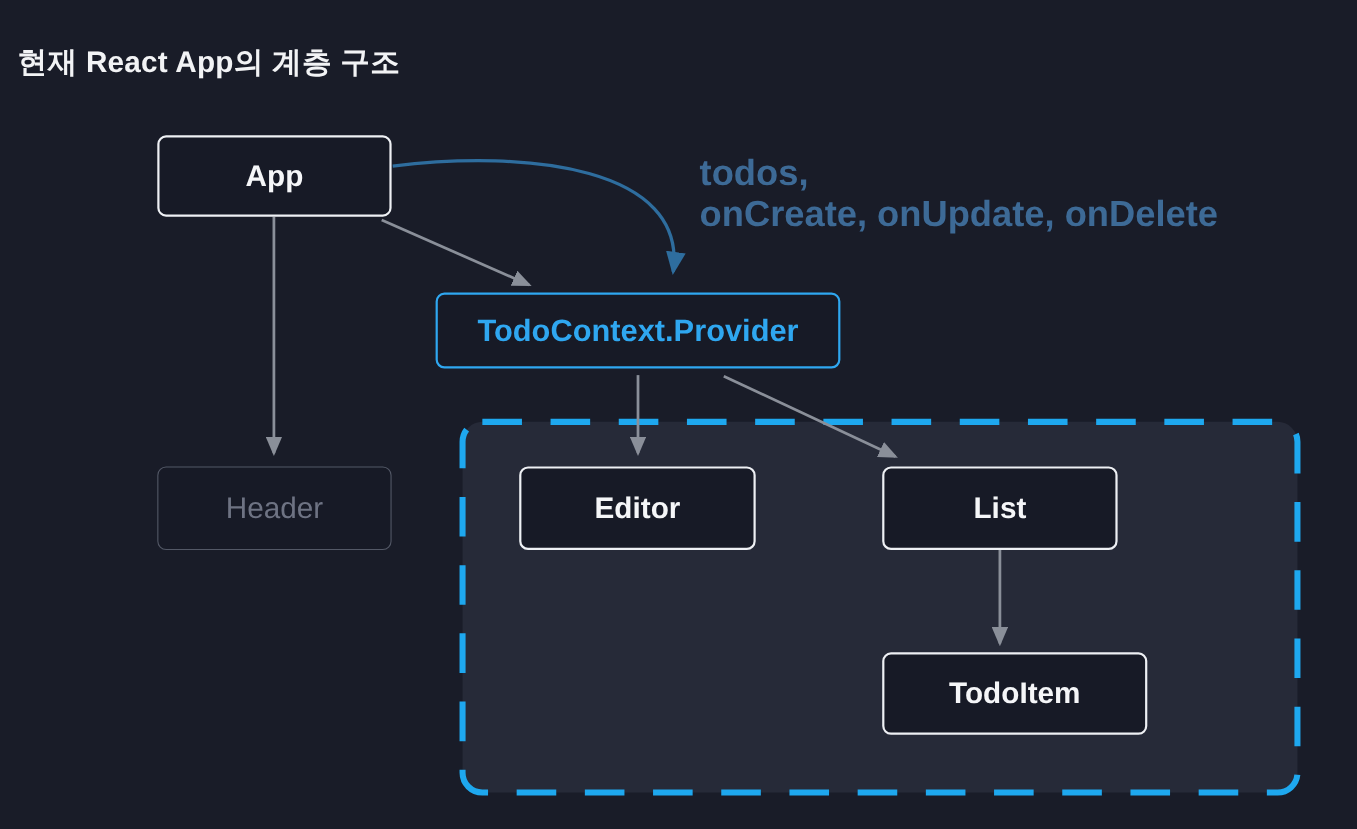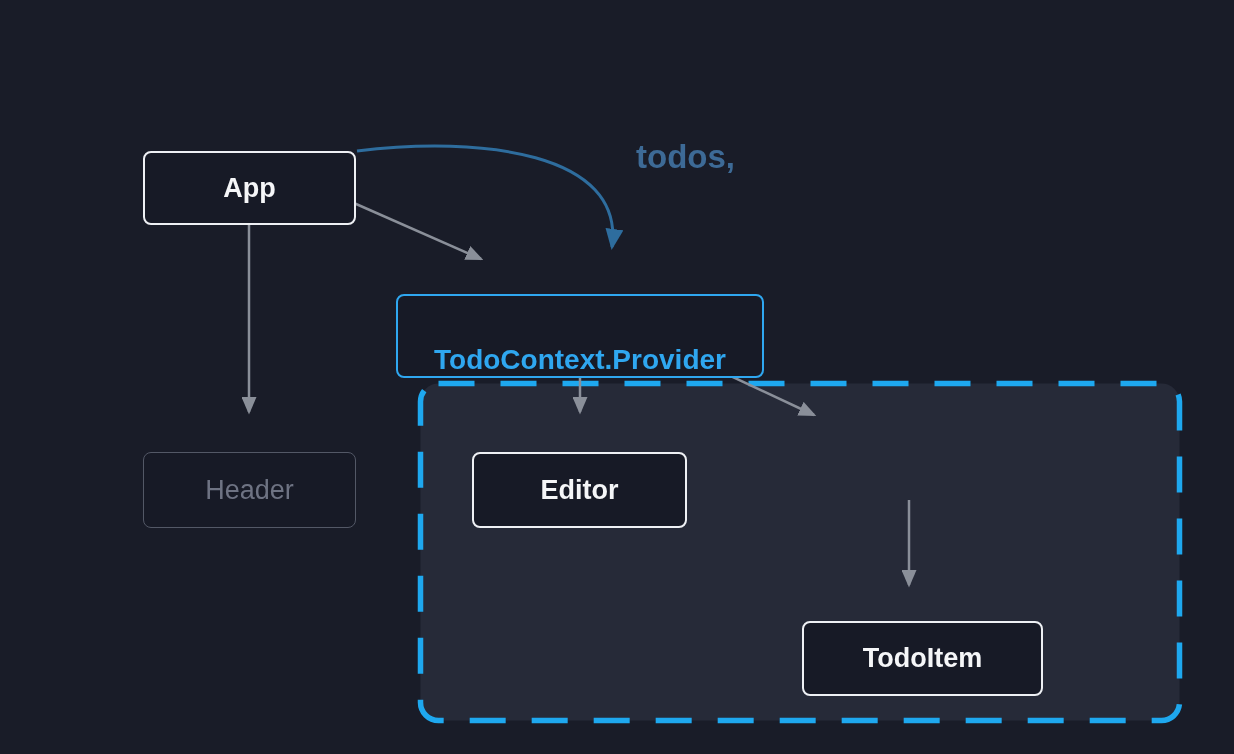"현재 React App의 계층 구조" div.page-title { html: none -> <div>현재 React App의 계층 구조</div> }
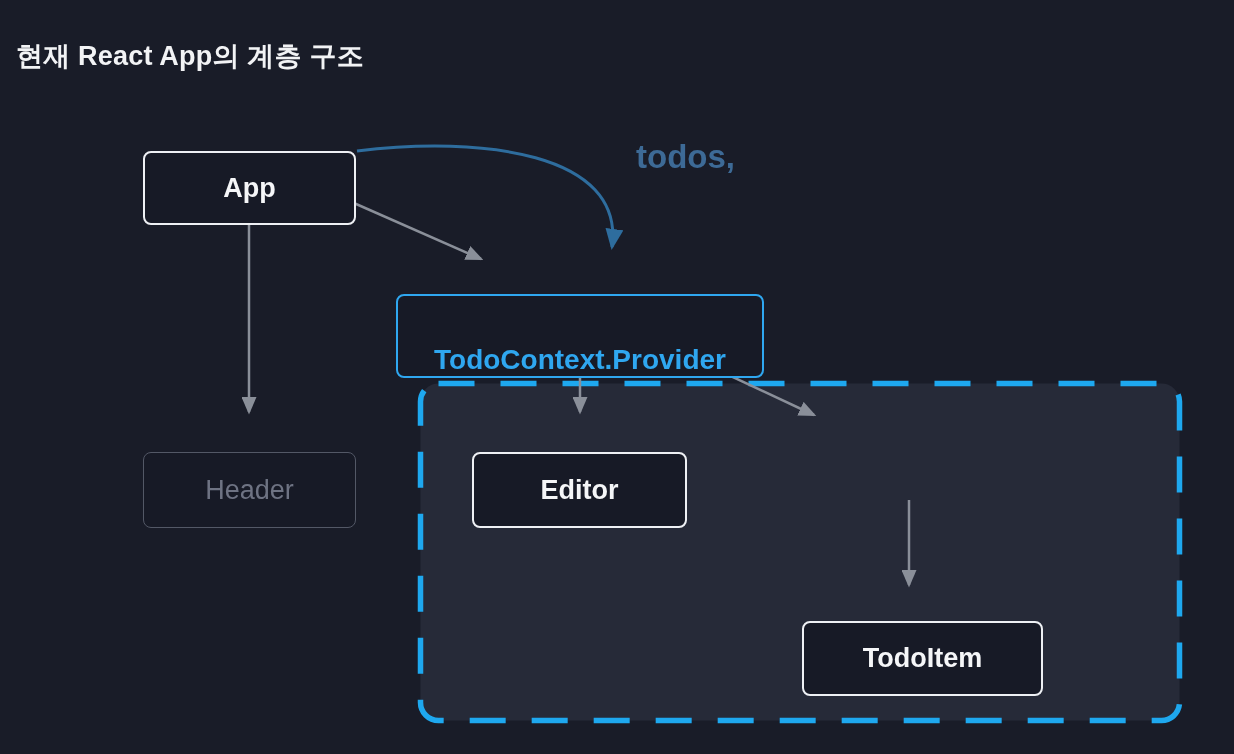"App" .node { margin-top: 28px -> none }
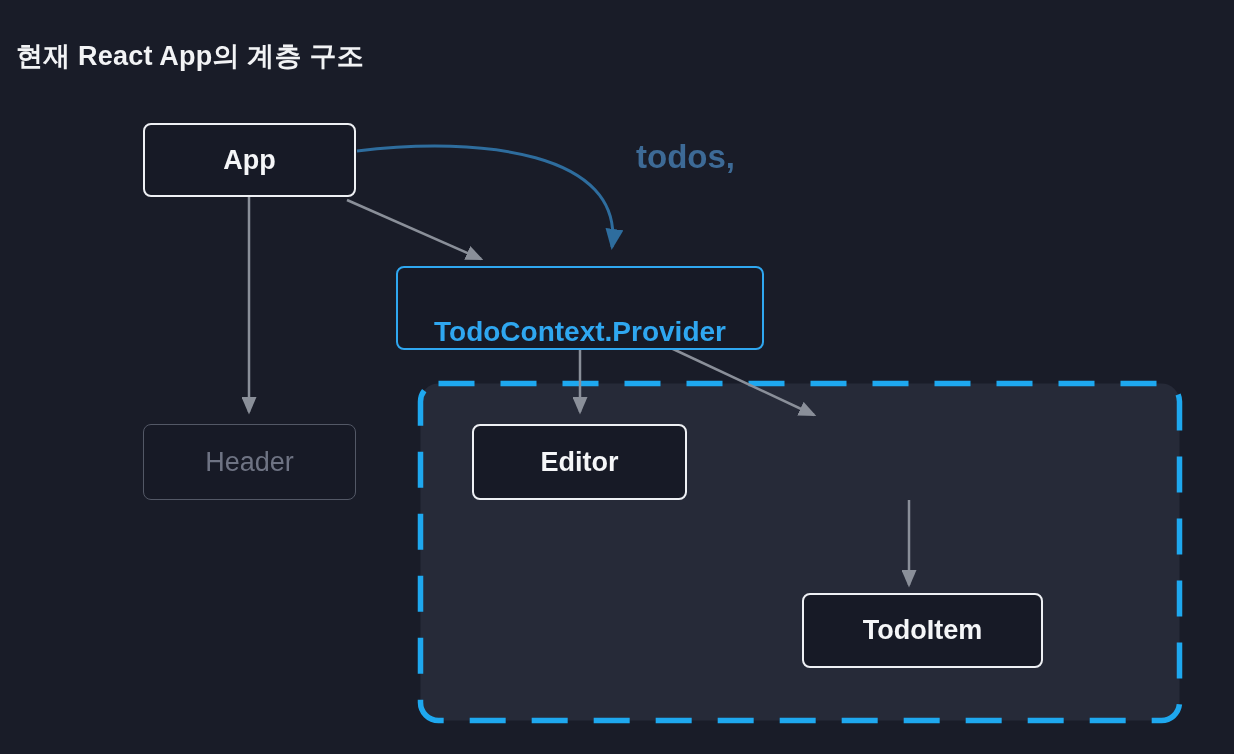"onCreate, onUpdate, onDelete" div { html: none -> <div>onCreate, onUpdate, onDelete</div> }
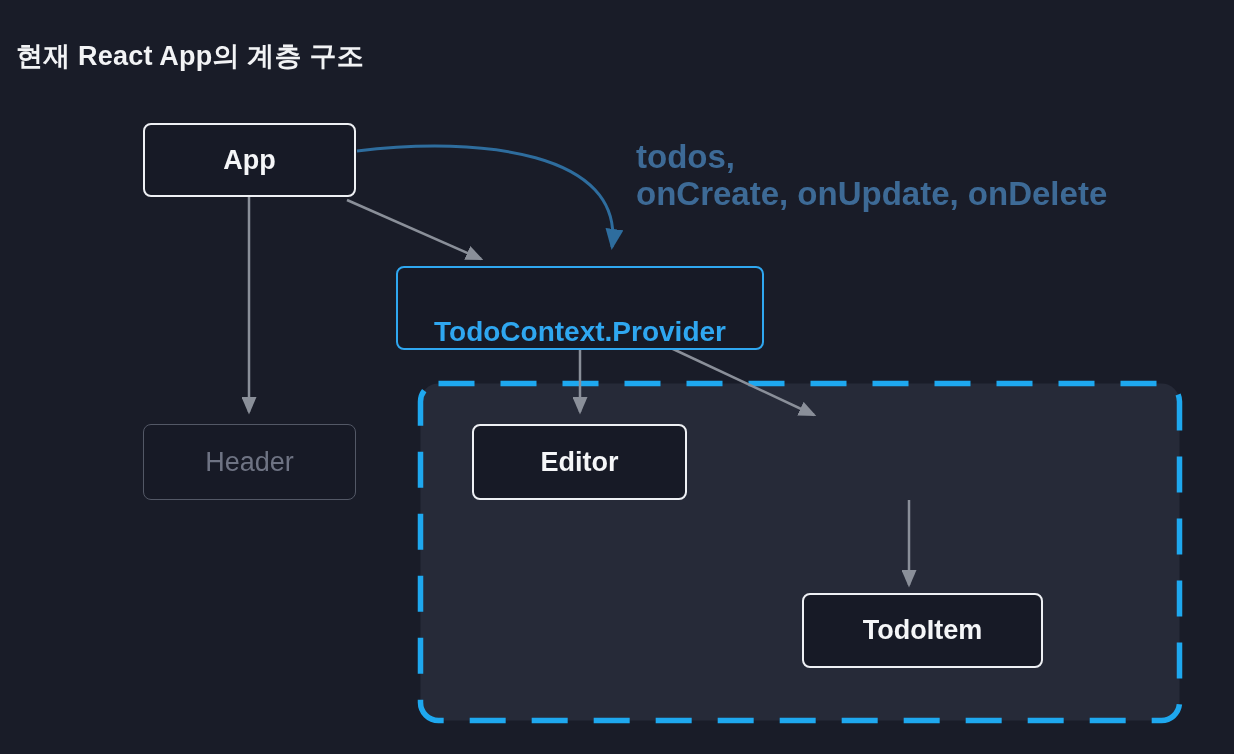"TodoContext.Provider" .node-provider { align-items: flex-end -> none; height: 84px -> 69px }
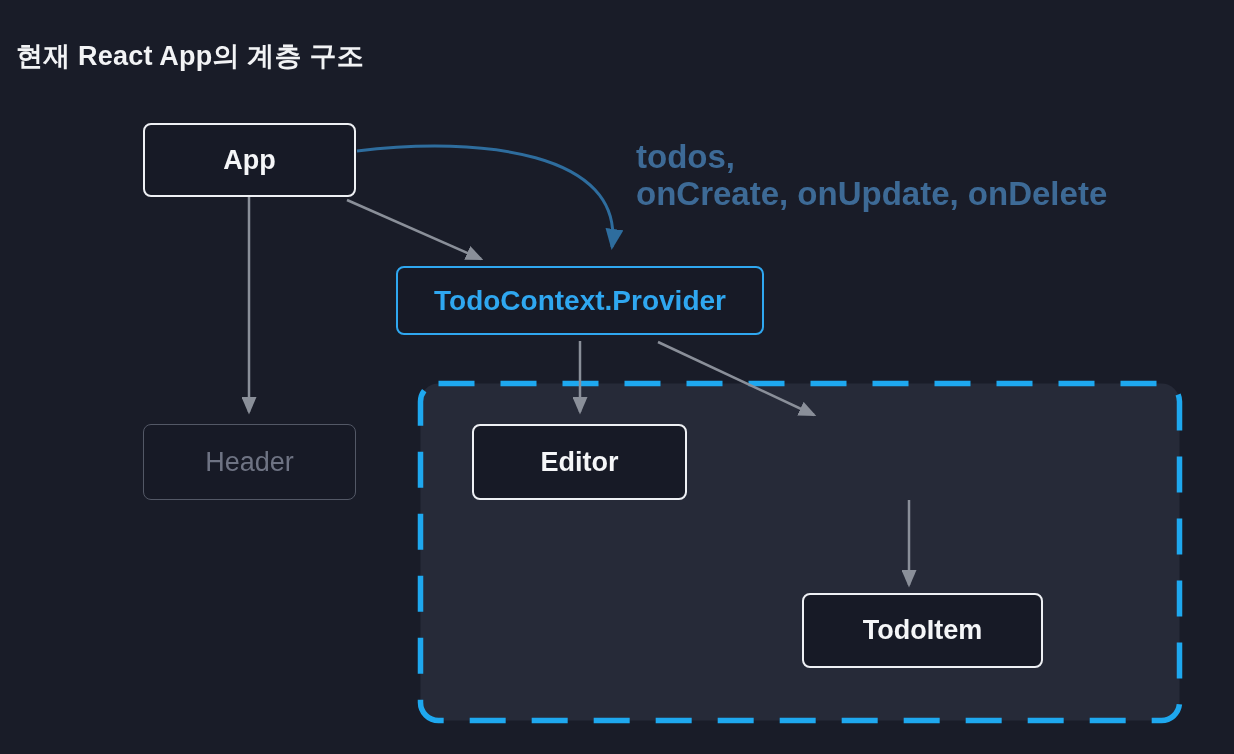"List" div.node { html: none -> <div> <span>List</span> </div> }
